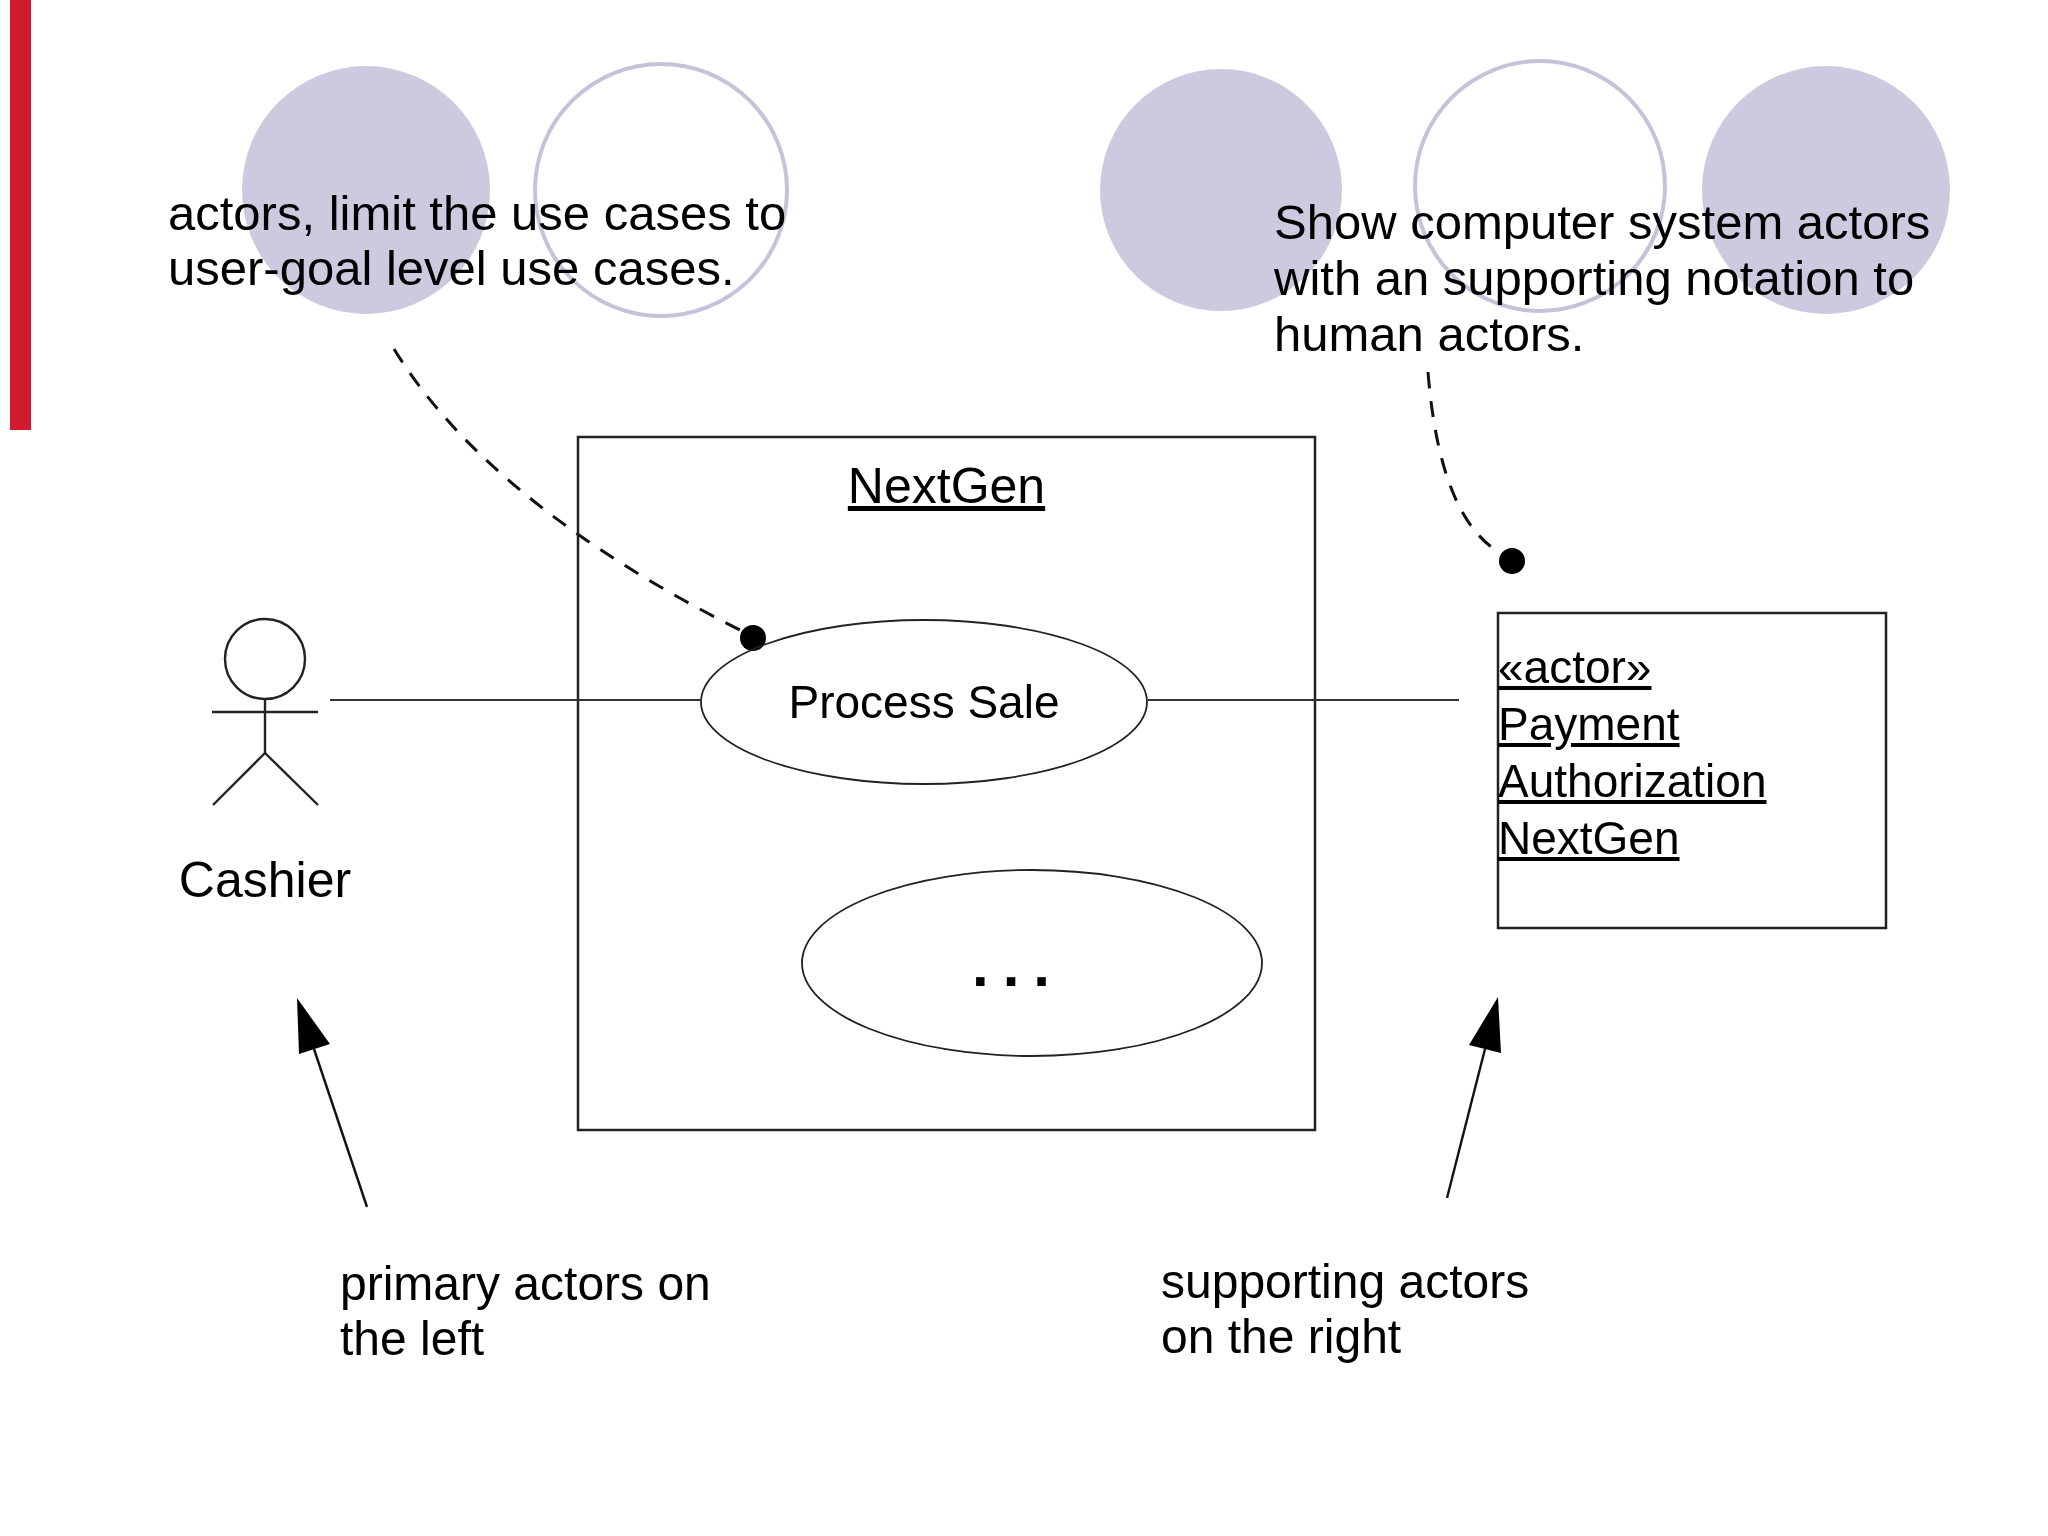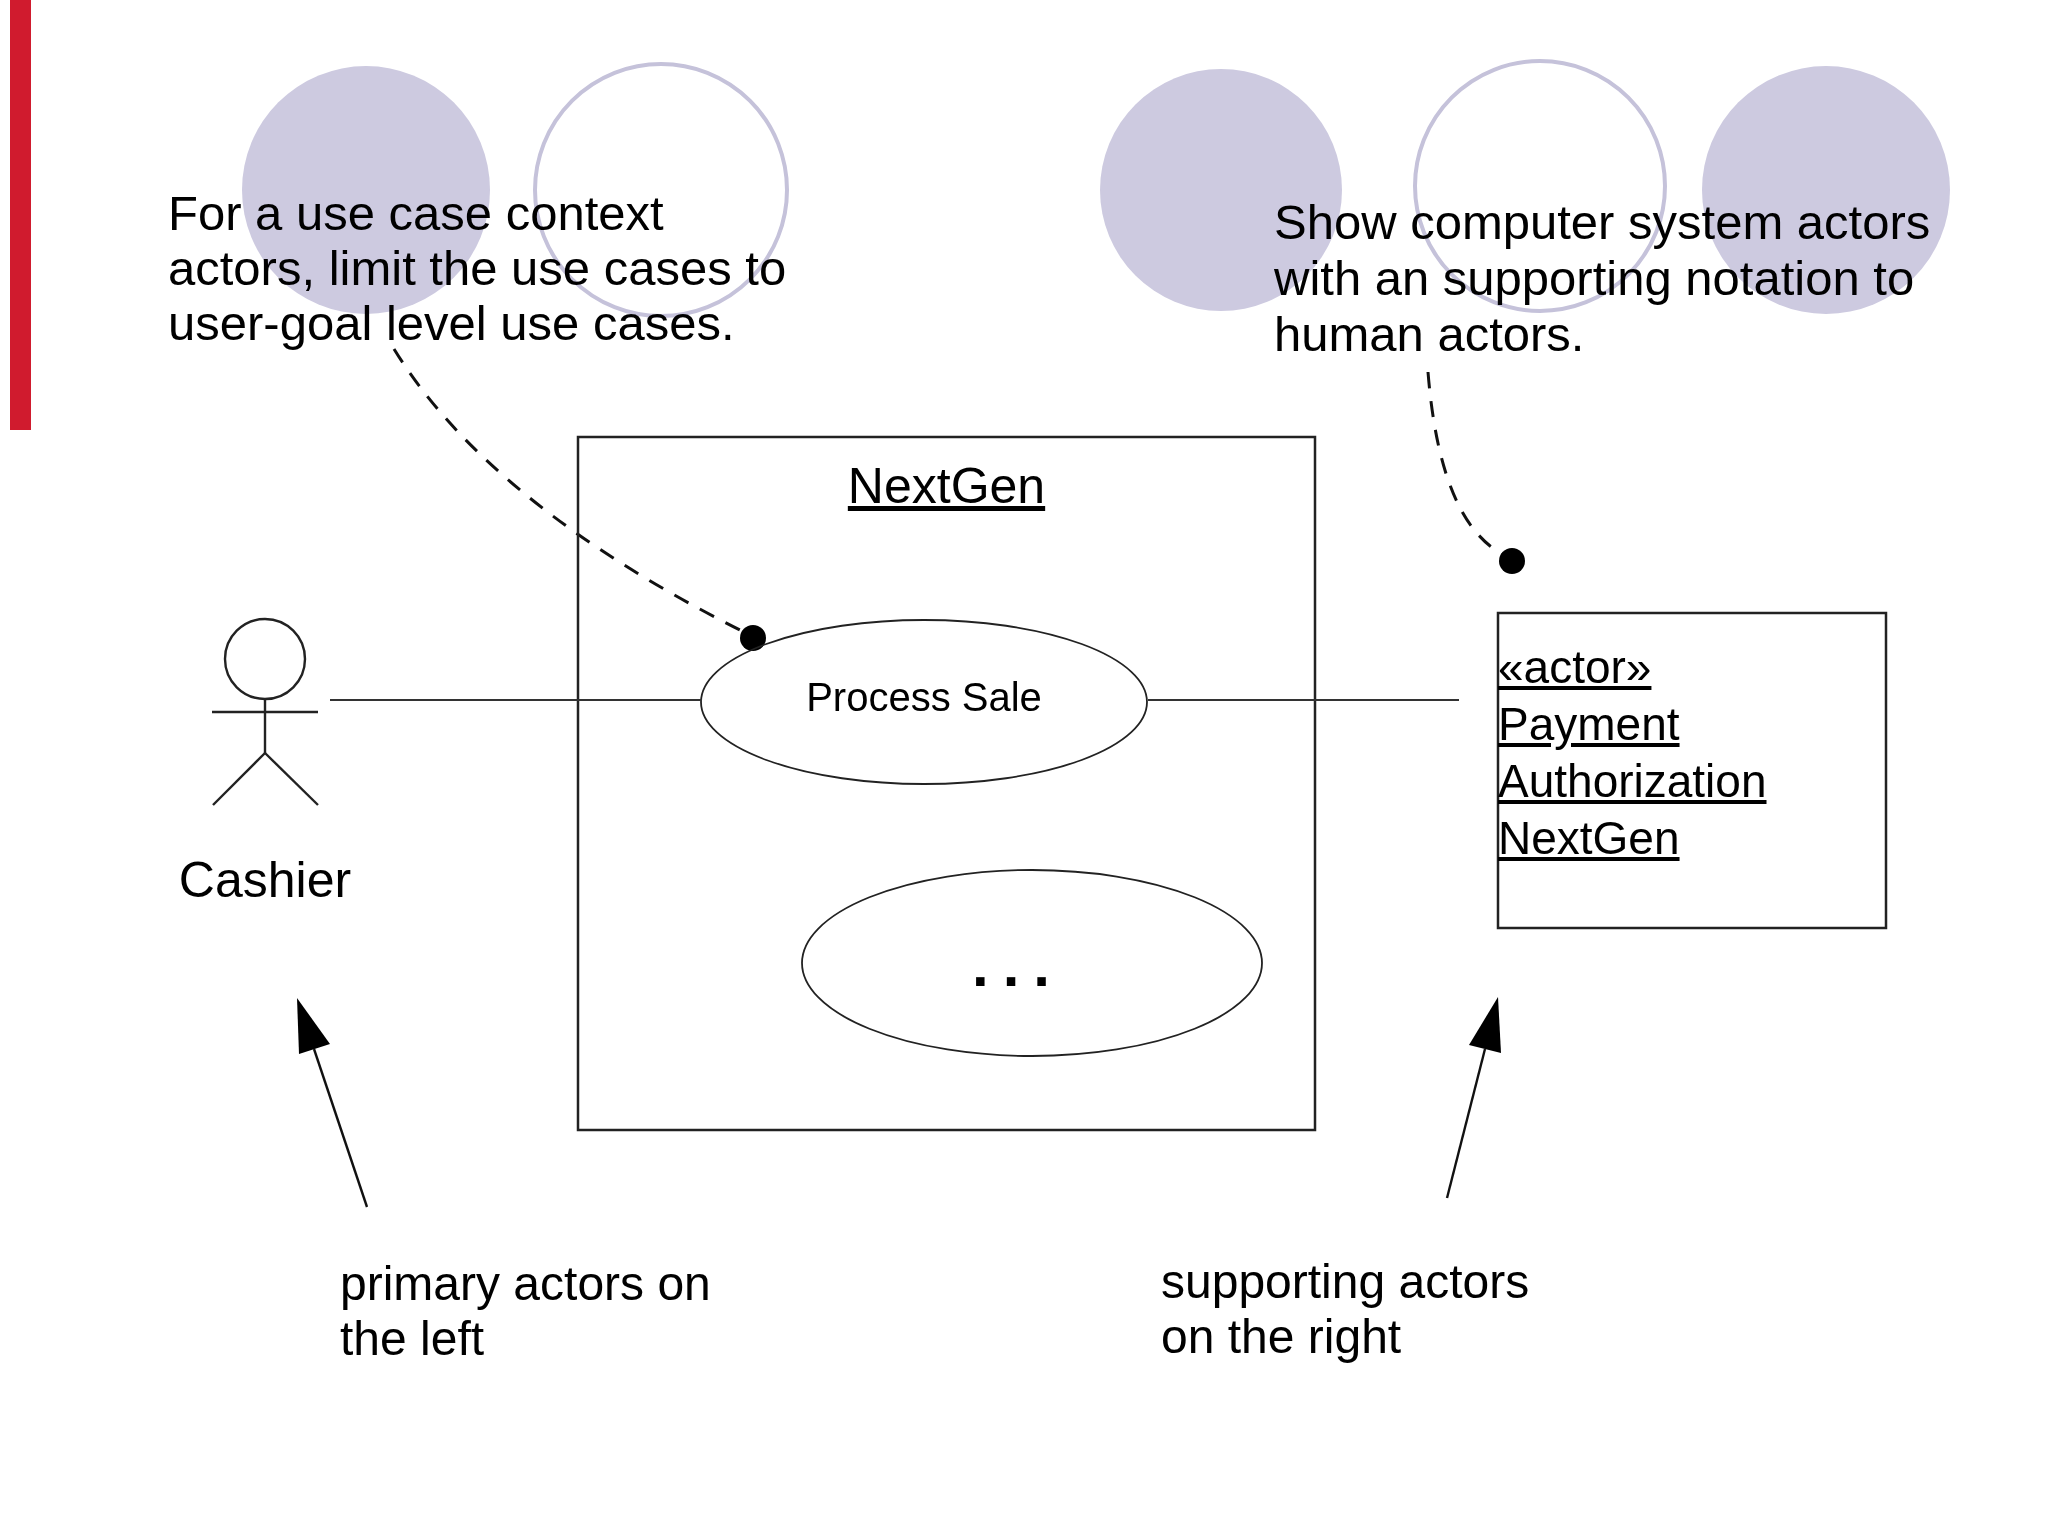"For a use case context" div { html: <div>For a use case context</div> -> none }
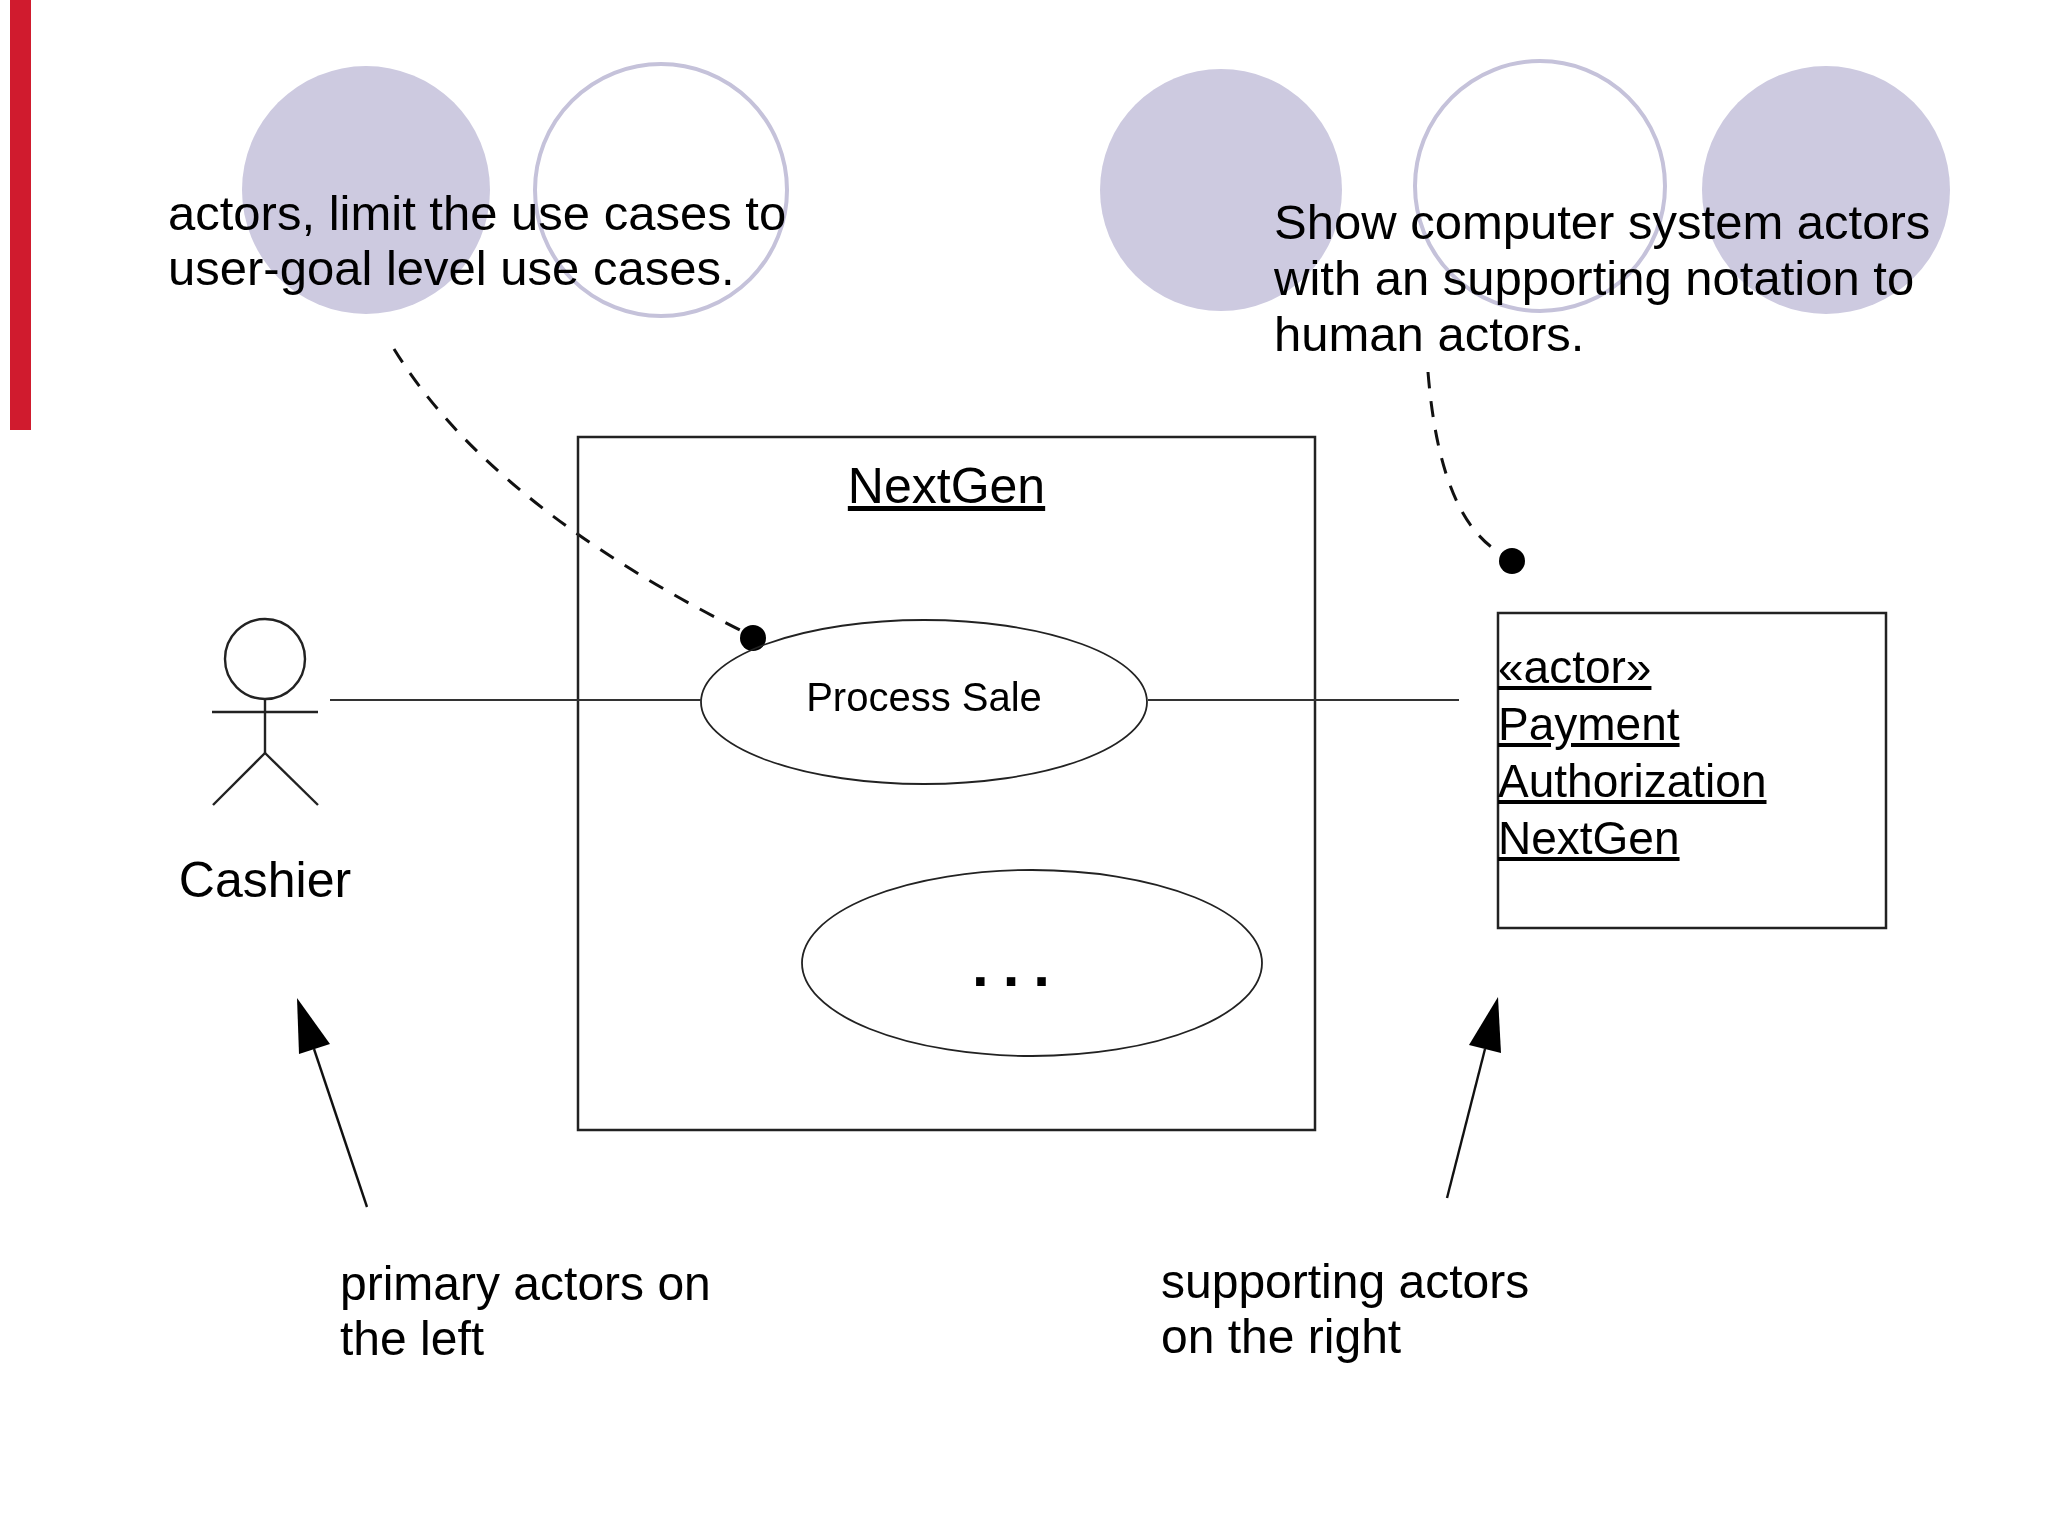"Process Sale" .usecase-label { font-size: 40px -> 46px }
